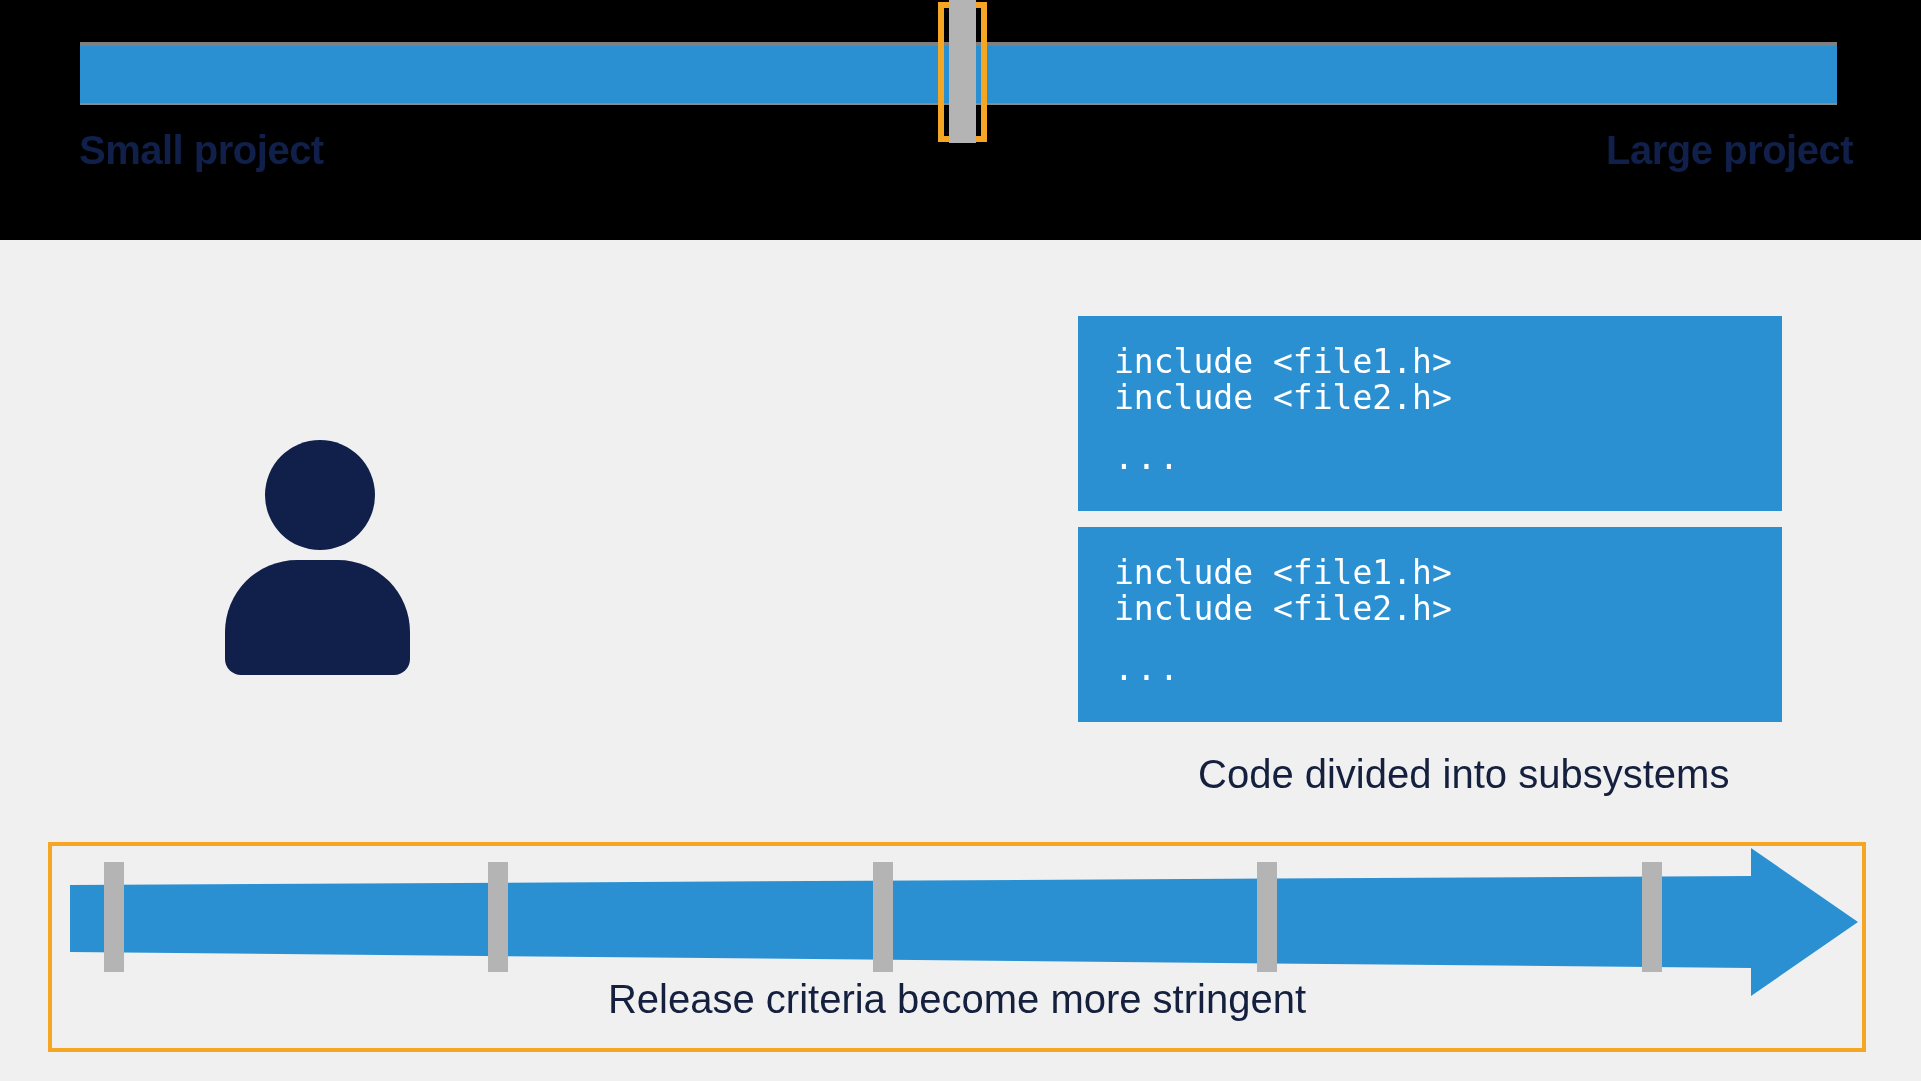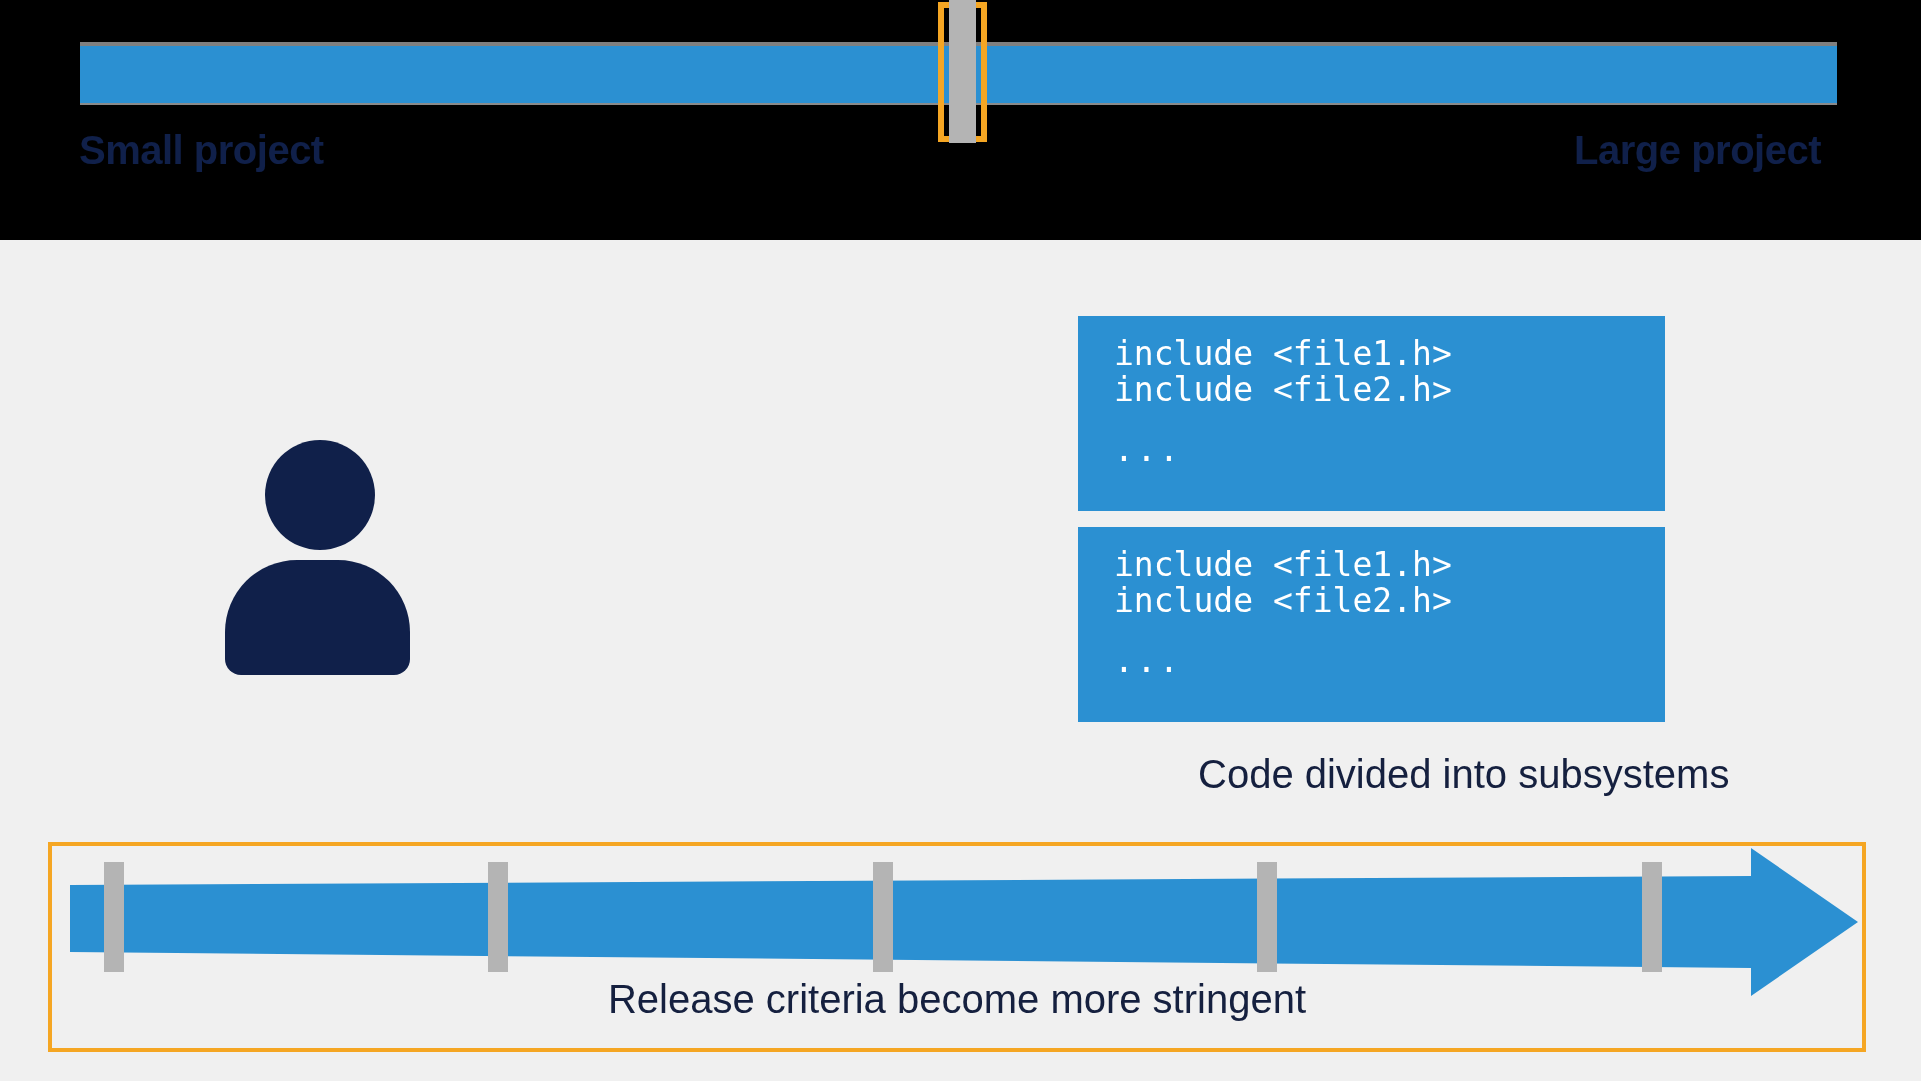"Large project" .scale-label.right { right: 100px -> 68px }
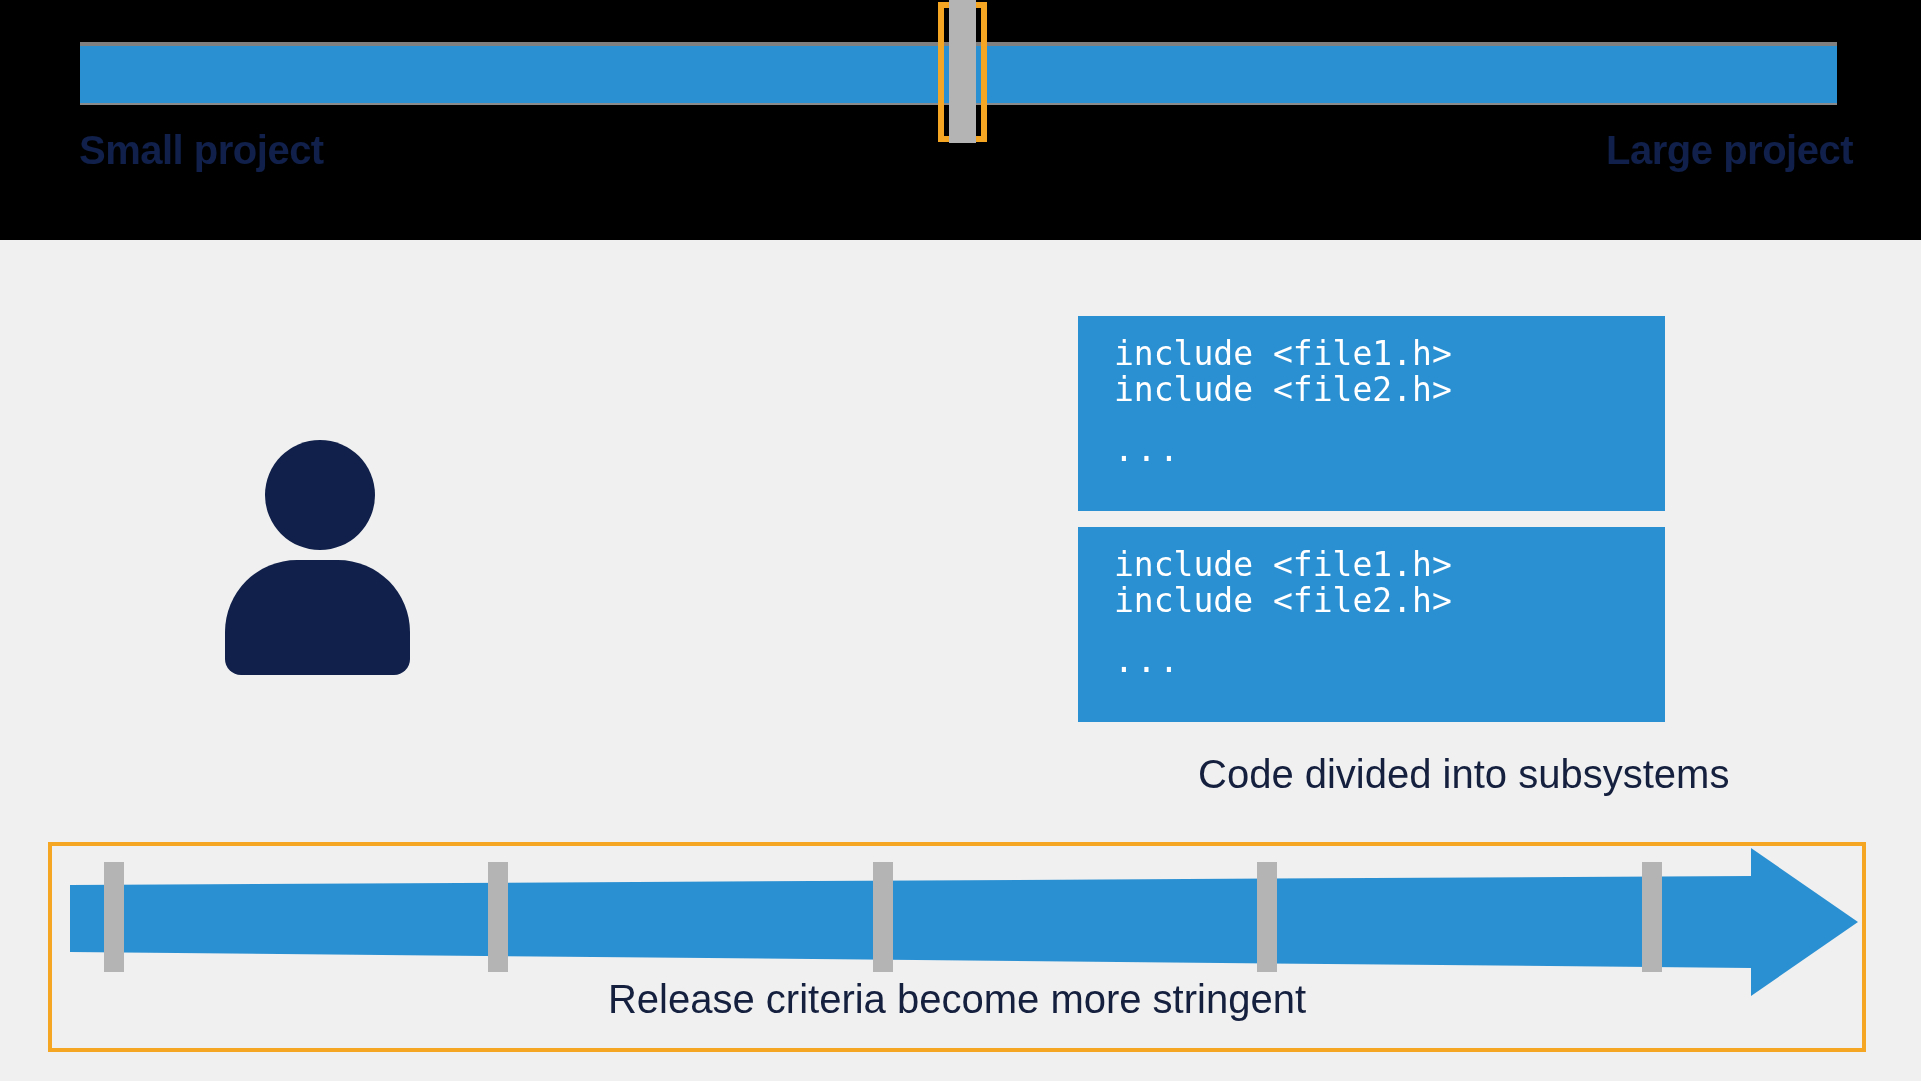"include <file1.h>" .code-block { padding: 20px 0 32px 36px -> 28px 0 32px 36px; width: 587px -> 704px }
